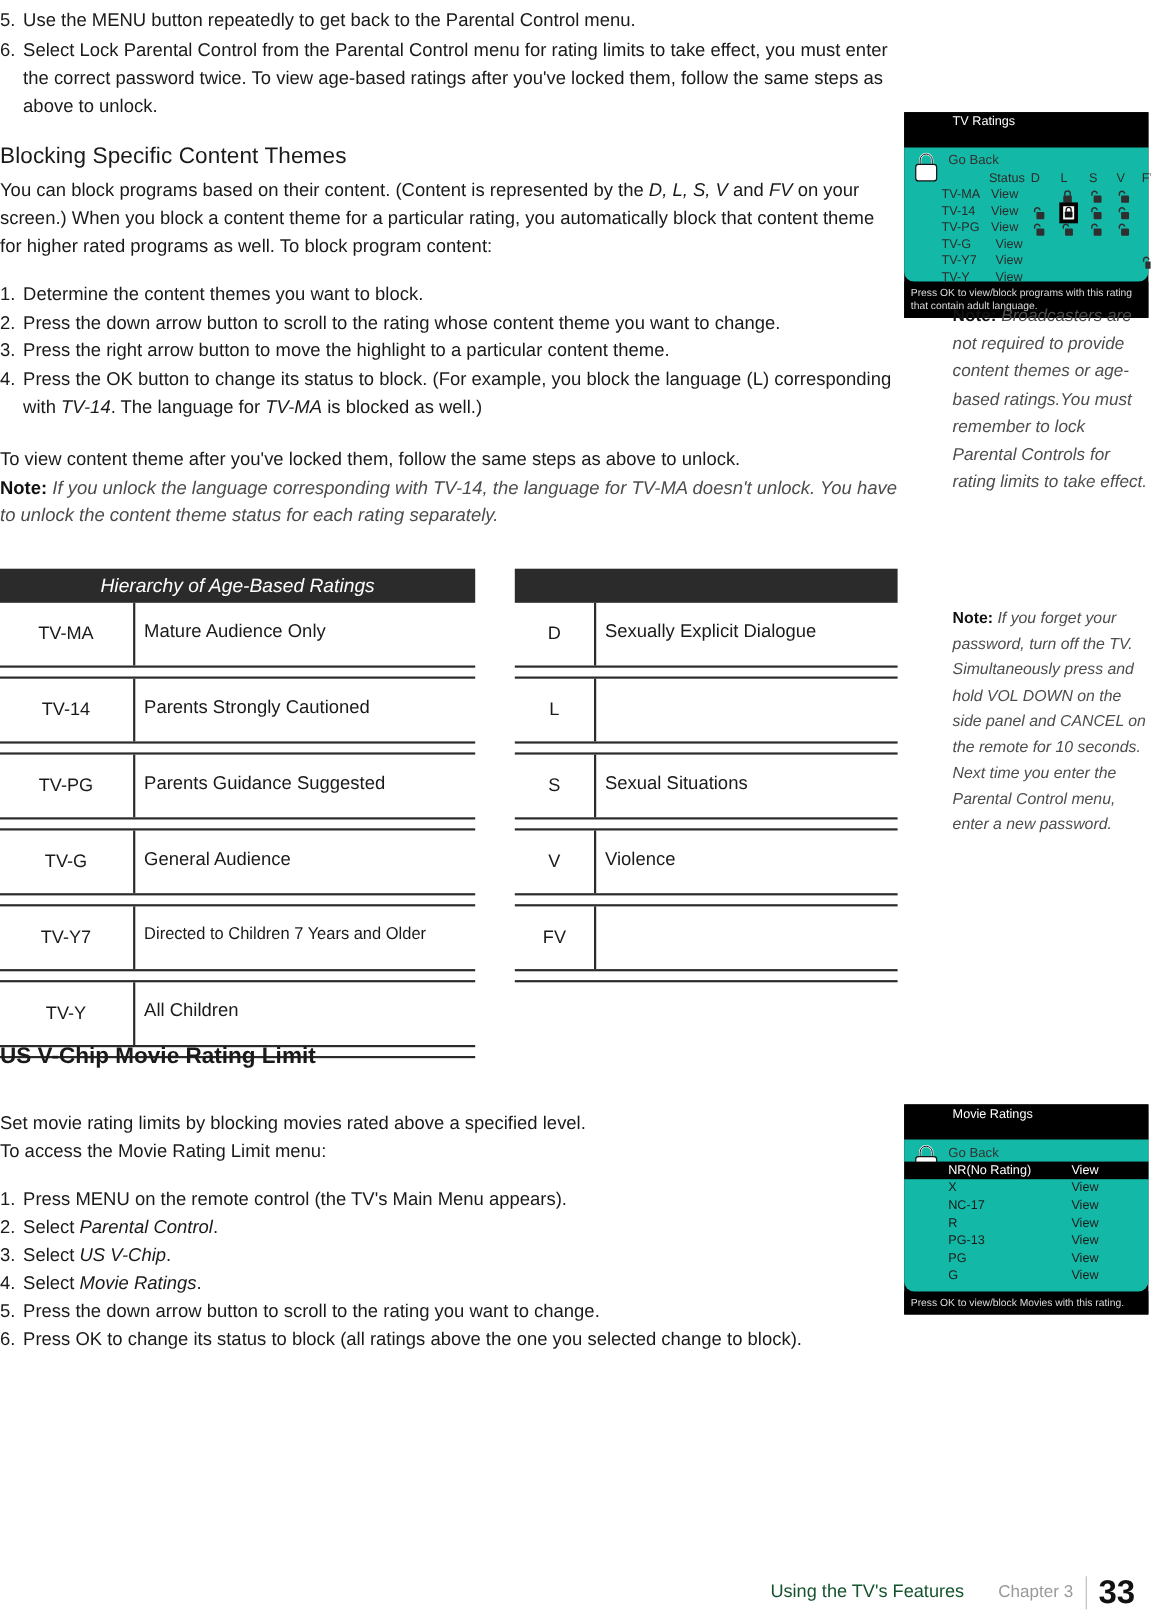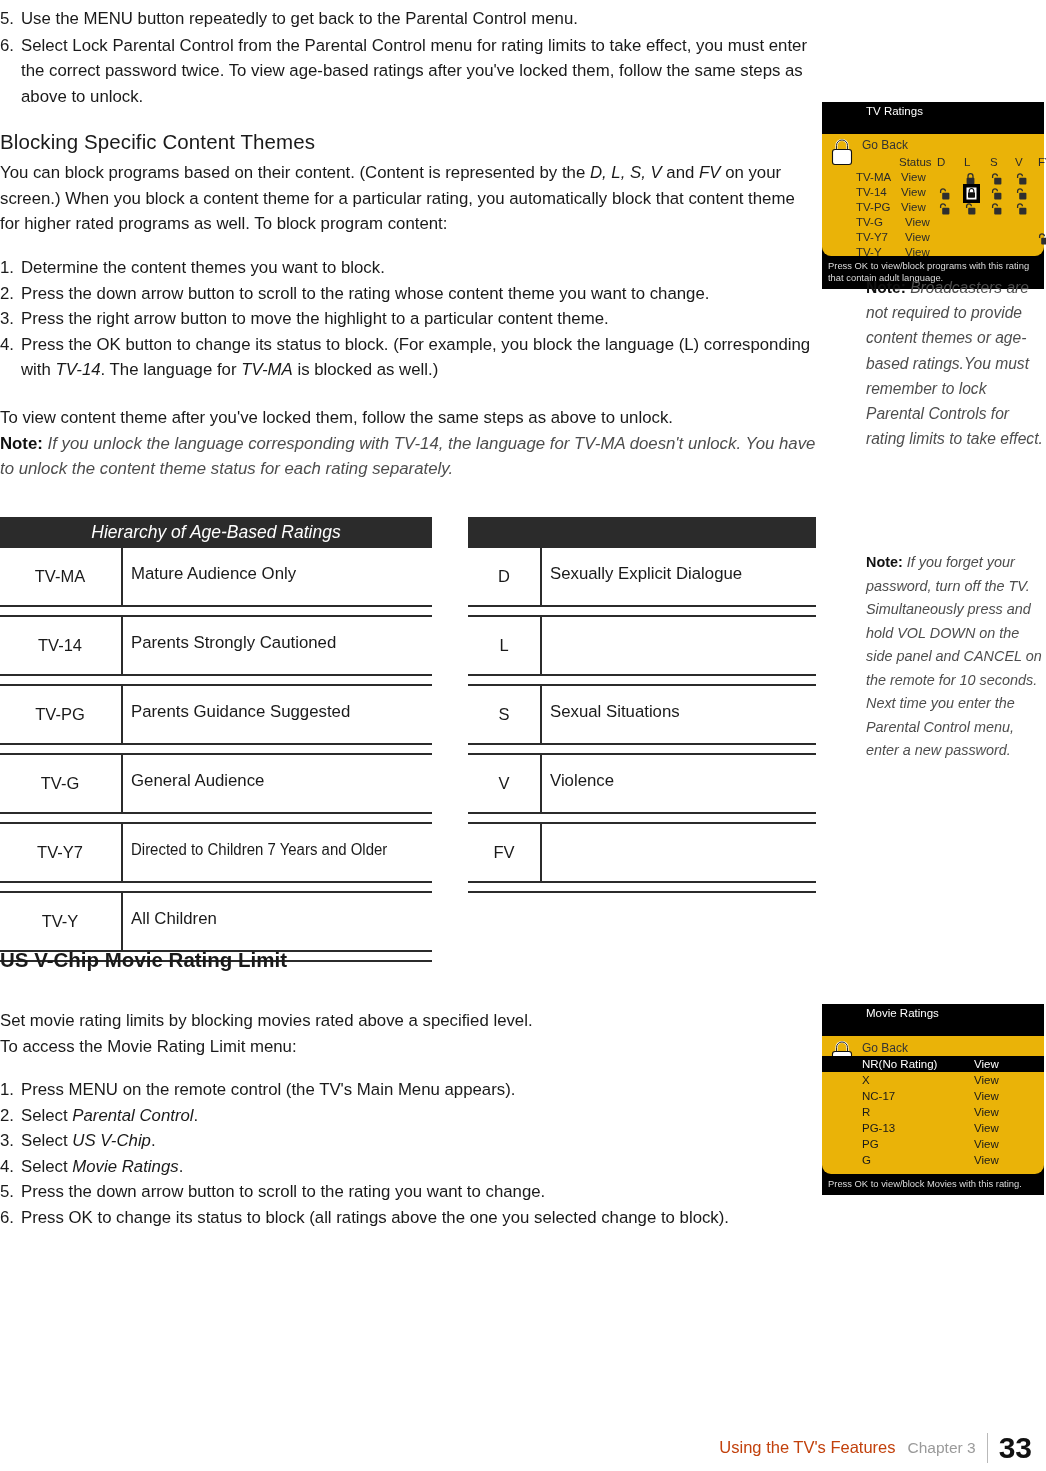"Go Back" .osd .body { background: #eab308 -> #14b8a6 }
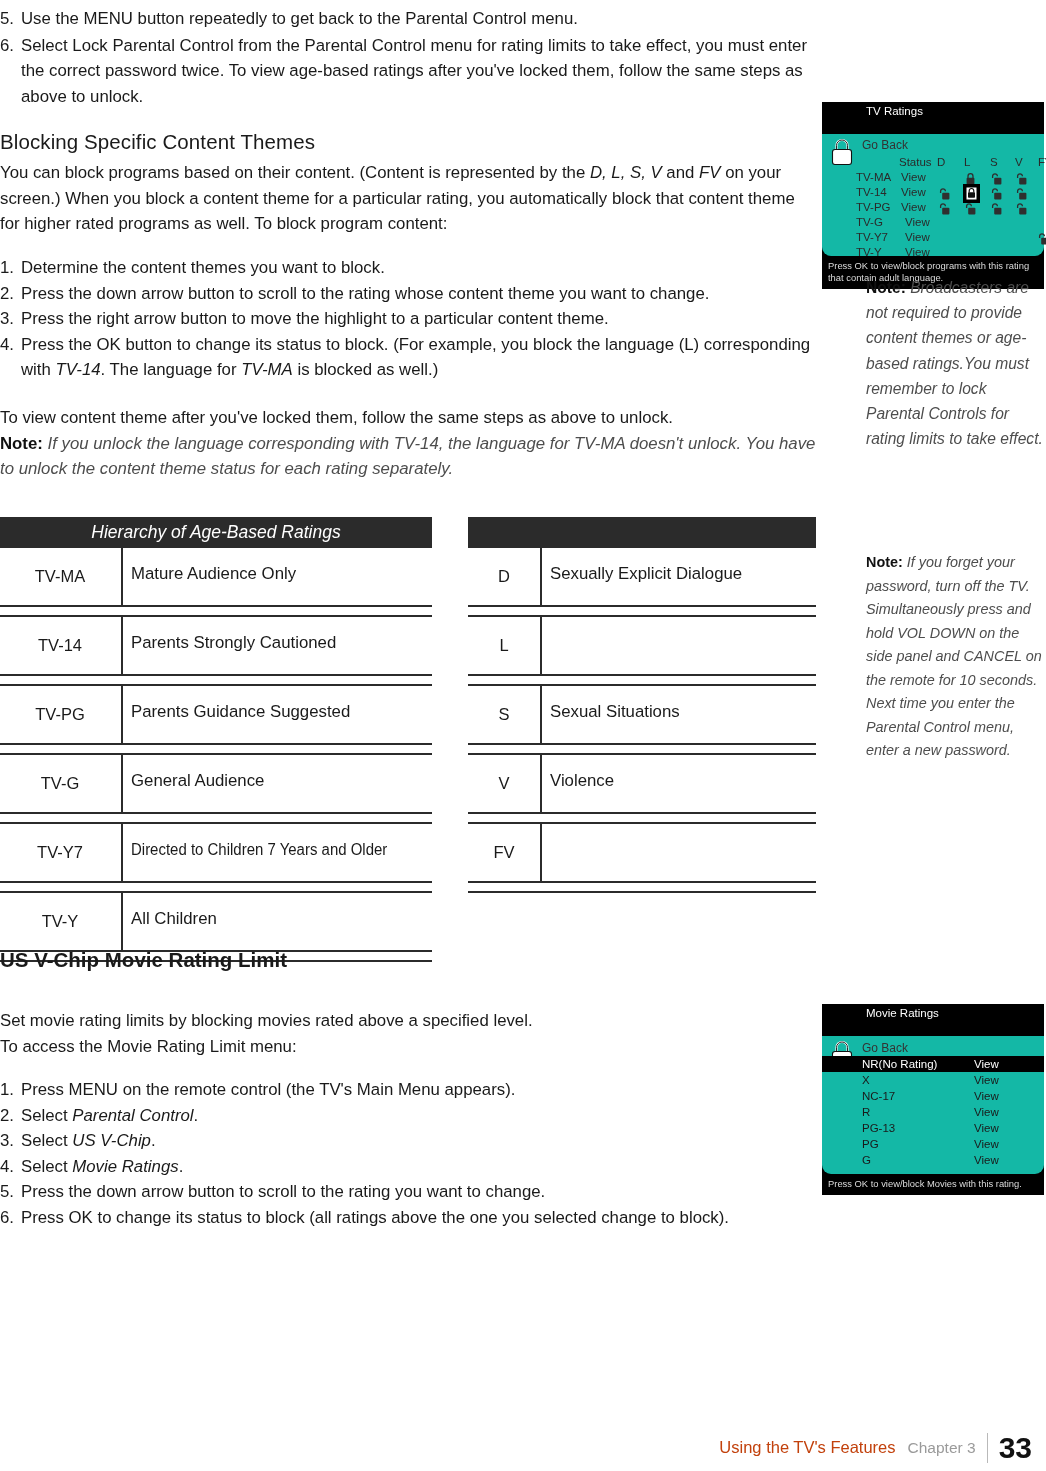"Using the TV's Features" .footer .ftitle { color: #c2410c -> #14532d; margin-right: 12px -> 31px }
